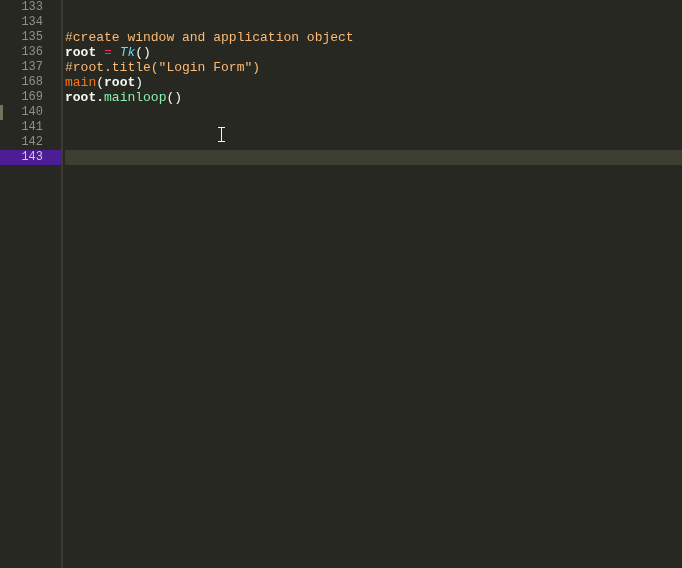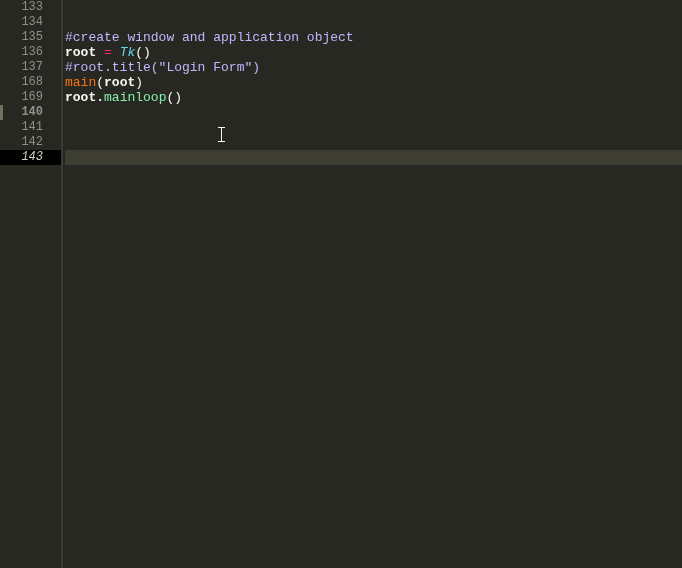"#create window and application object" .comment { color: #c4b5fd -> #fdba74 }
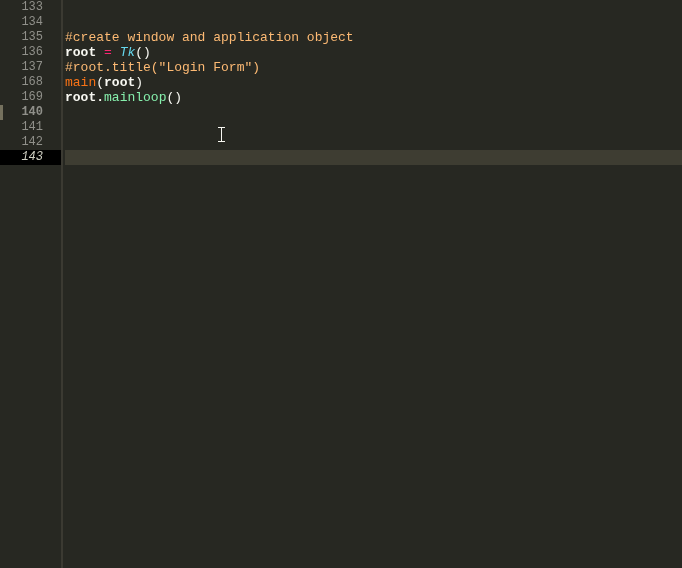"140" div.line-number { font-weight: bold -> none }
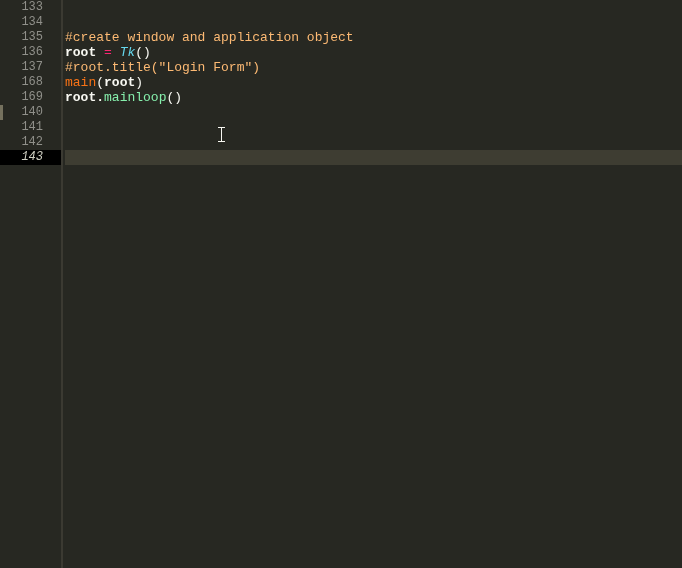"143" .line-number.current { background: #000000 -> #4c1d95; font-style: italic -> none }
